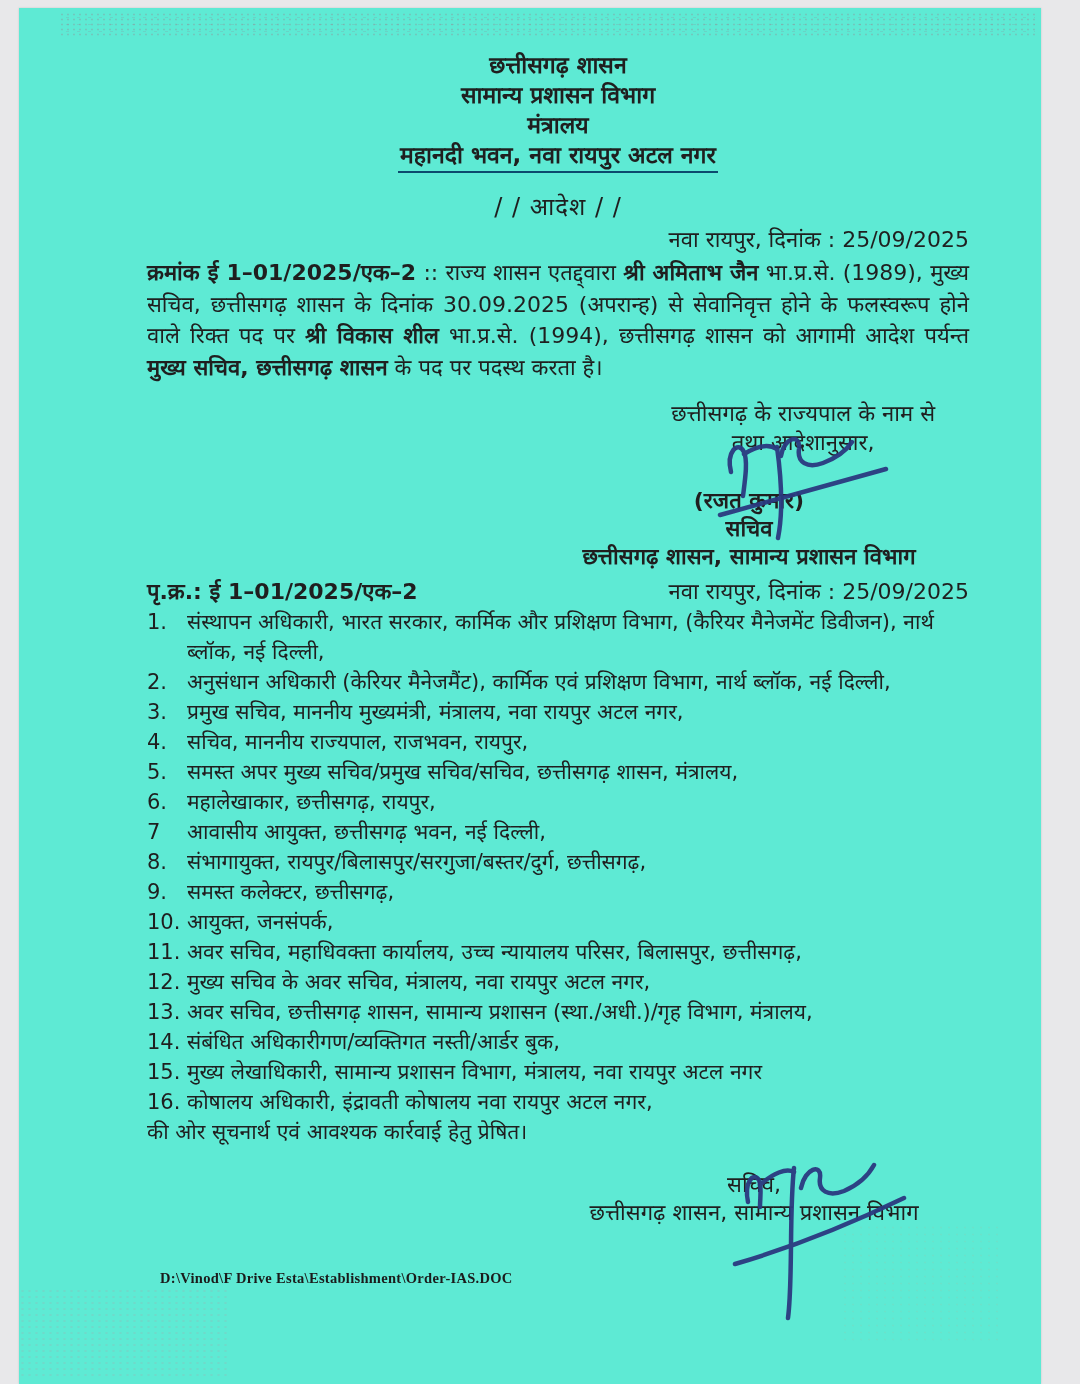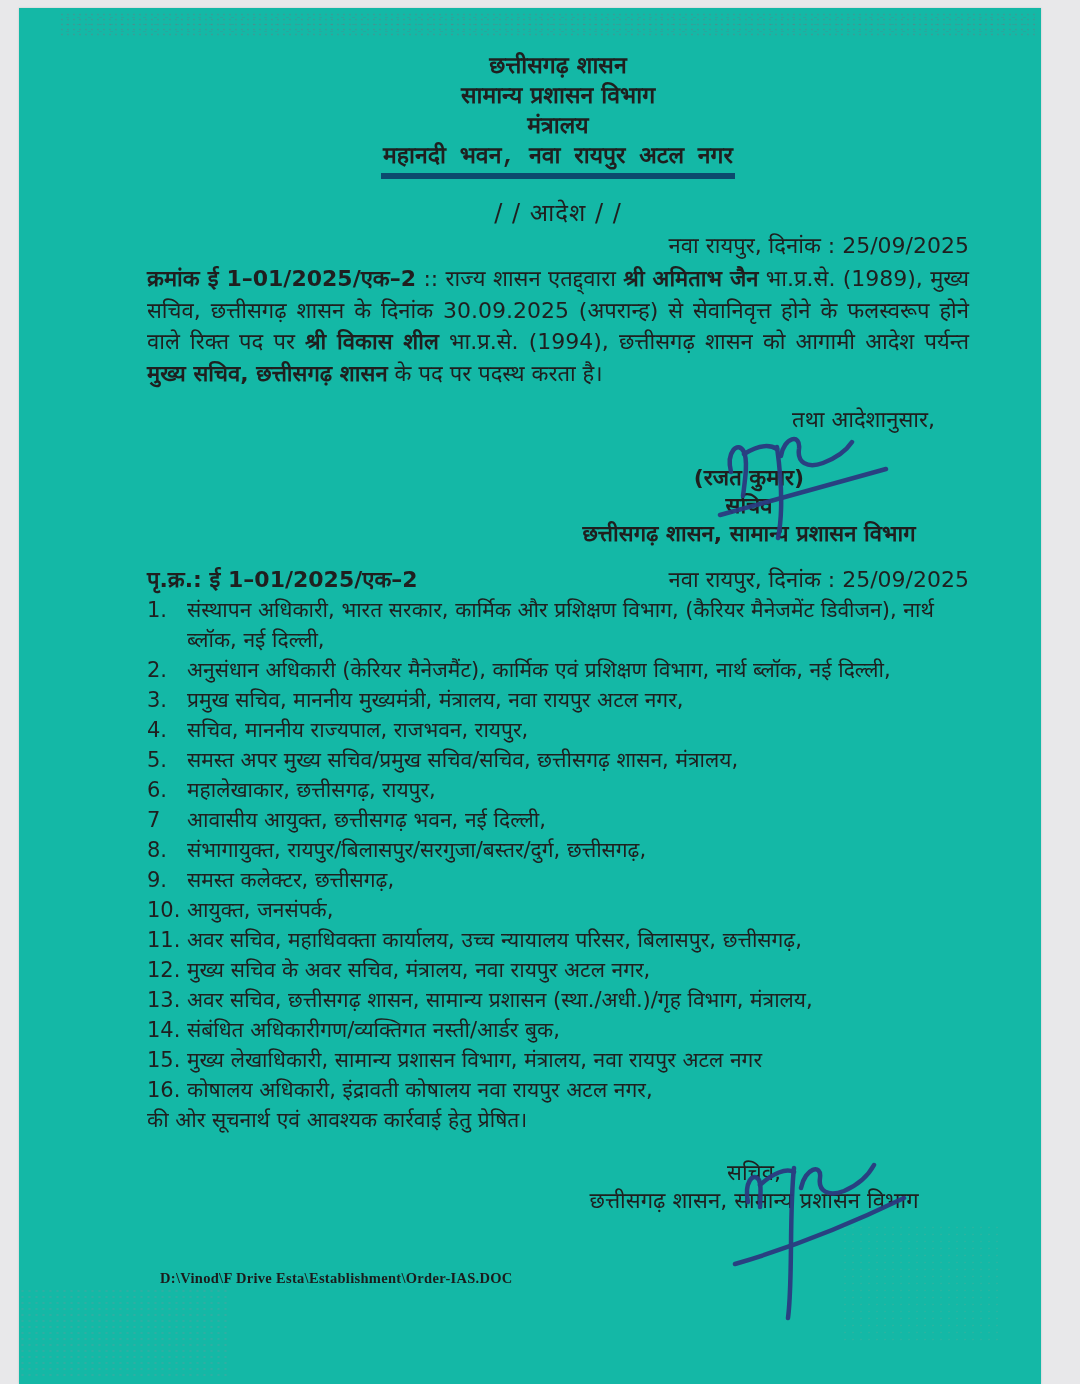"छत्तीसगढ़ शासन" .paper { background: #14b8a6 -> #5eead4 }
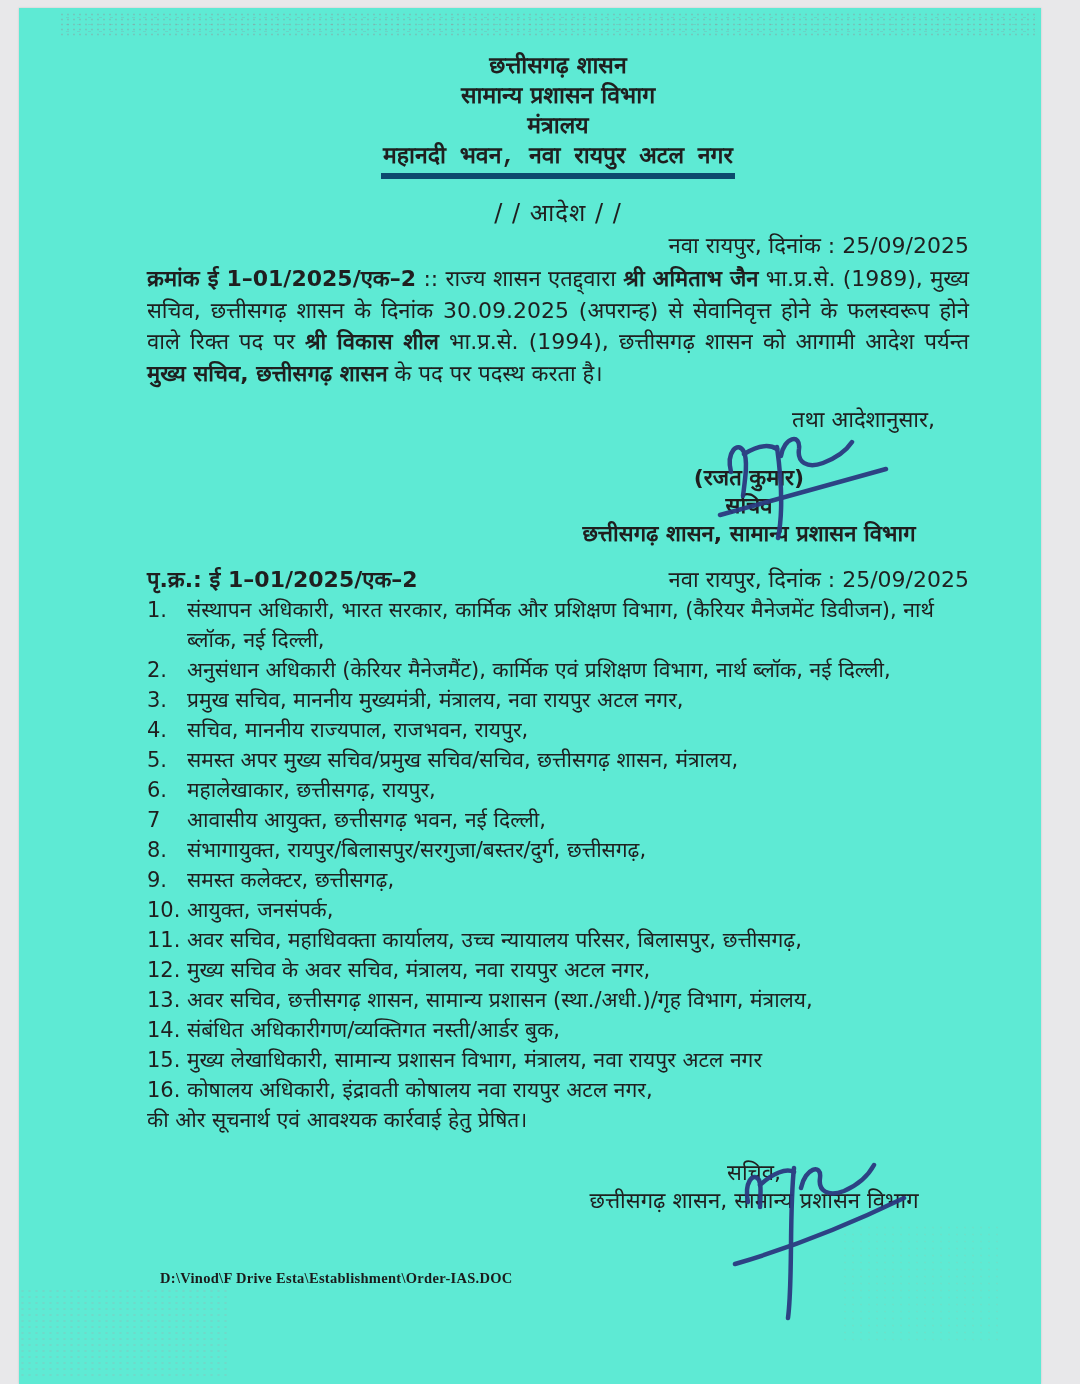"महानदी भवन, नवा रायपुर अटल" .hdr .u-line { border-bottom: 6px solid #0c4a6e -> 2px solid #0c4a6e; font-family: Liberation Mono, monospace -> none }
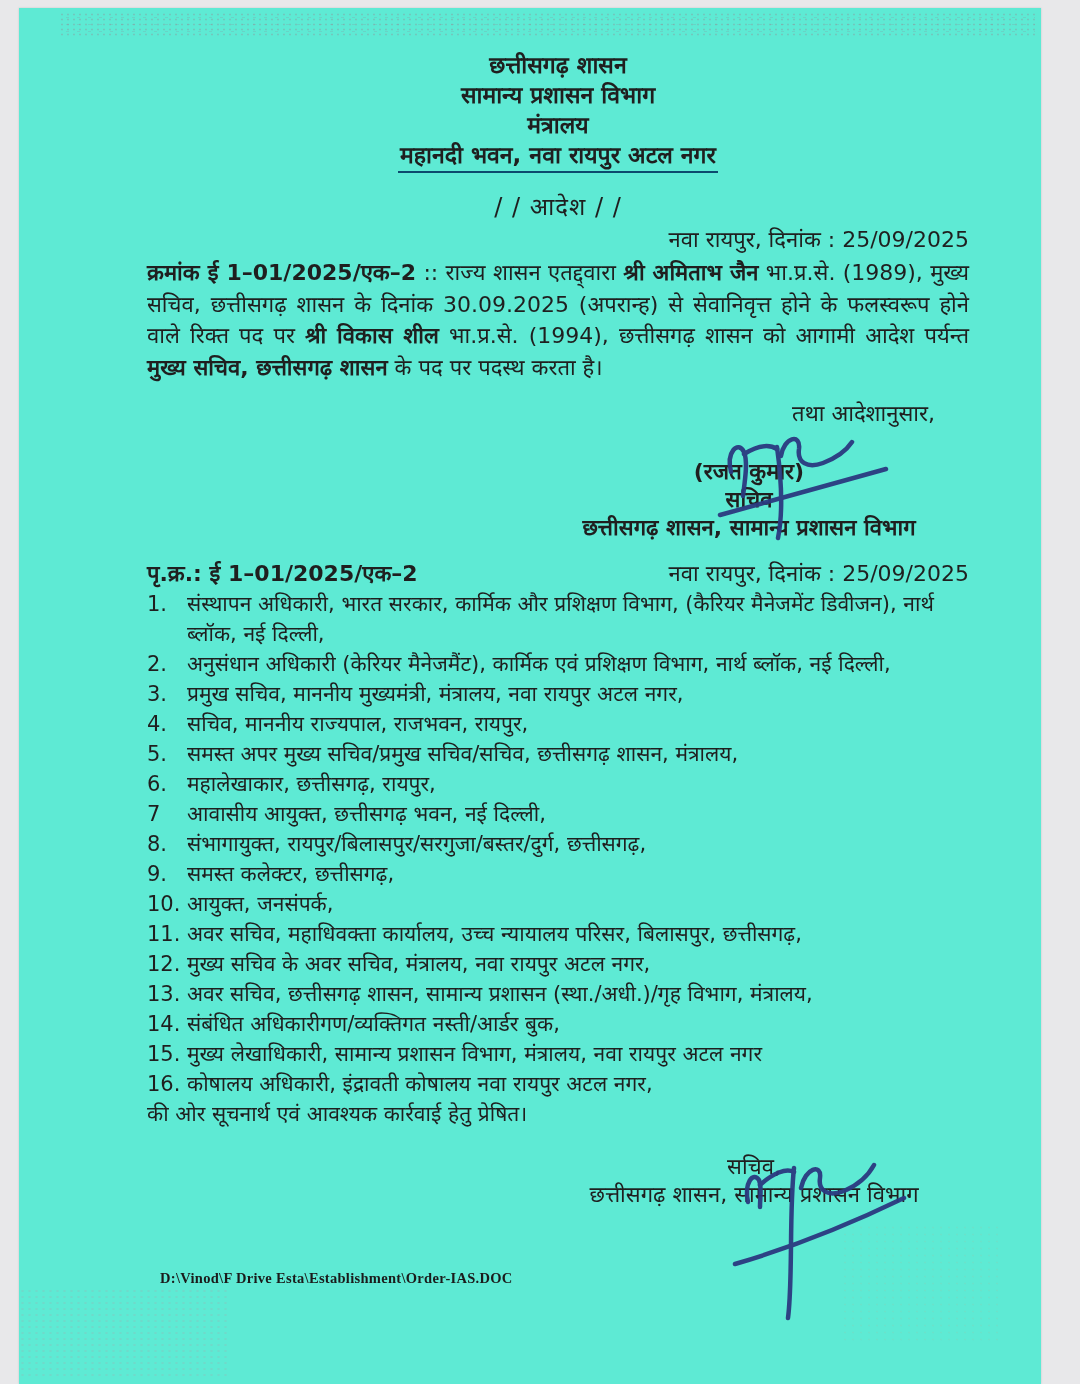"छत्तीसगढ़ के राज्यपाल के नाम" div { html: none -> <div>छत्तीसगढ़ के राज्यपाल के नाम से</div> }
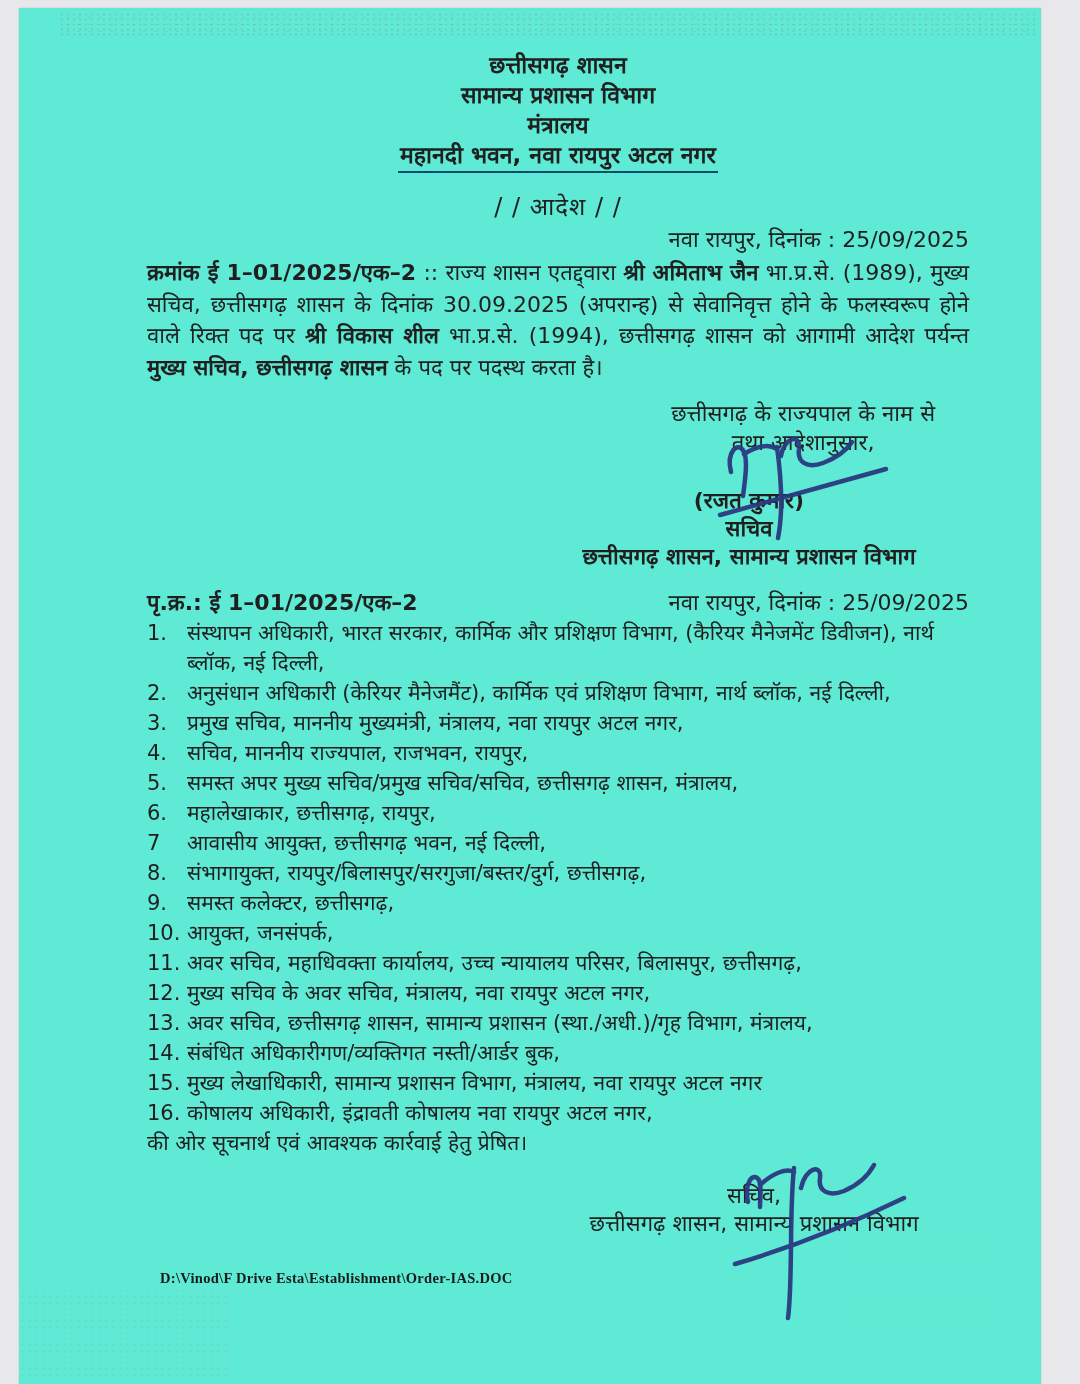"पृ.क्र.: ई 1–01/2025/एक–2" .ref-row { margin-top: 17px -> 6px }
